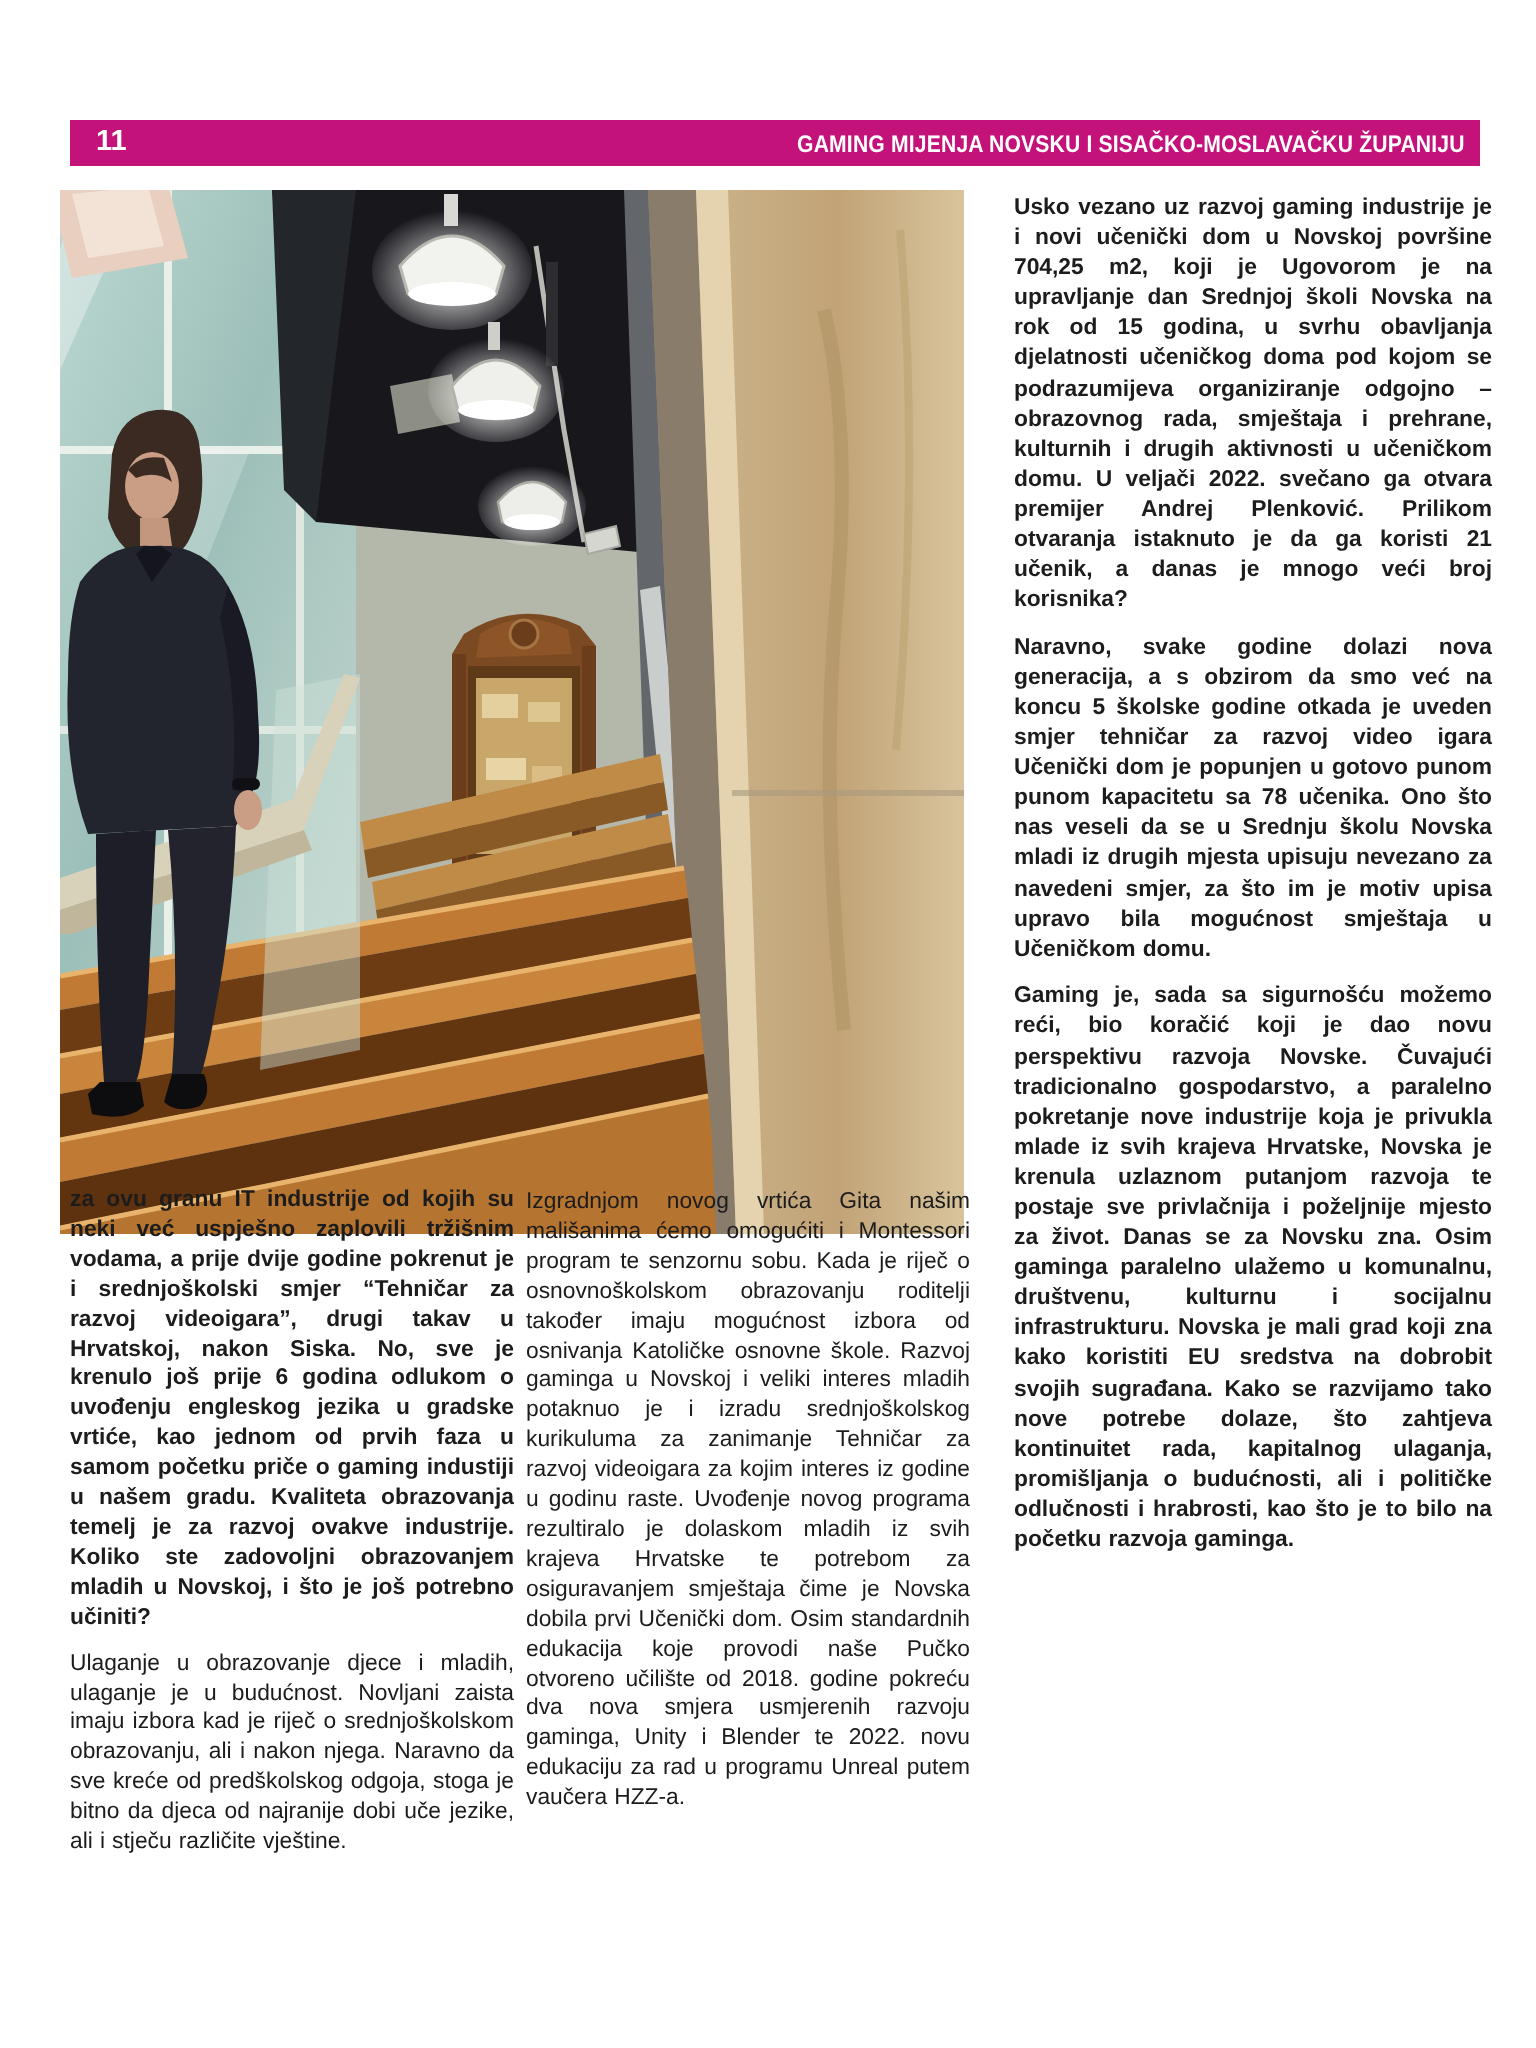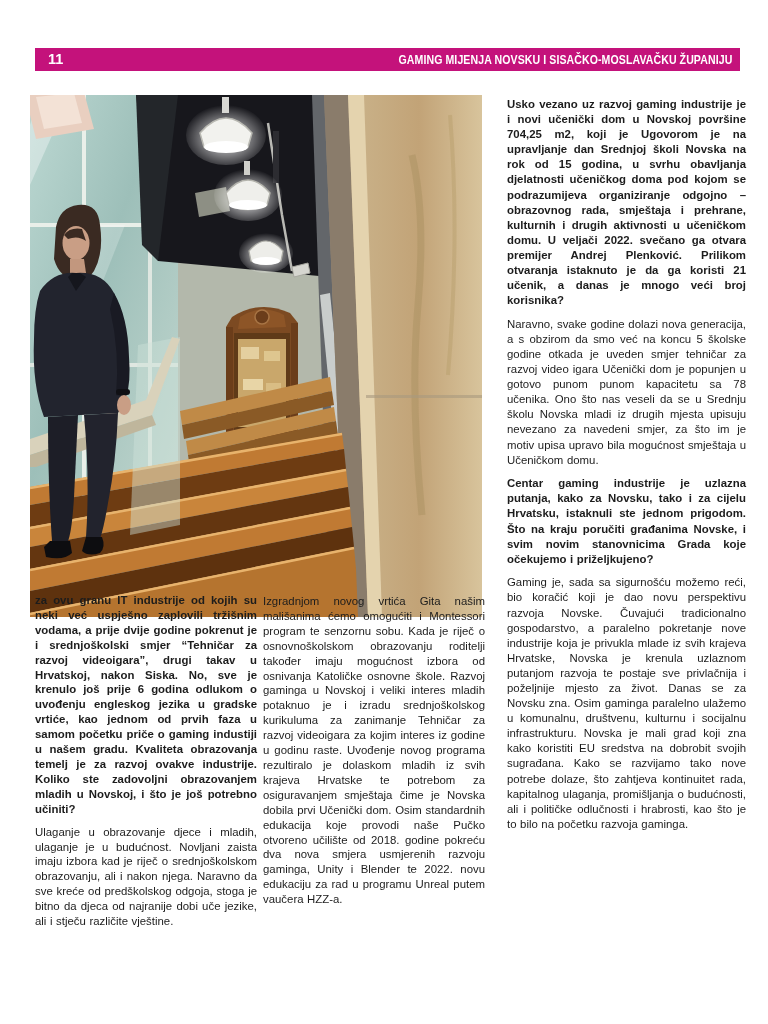"11" .header-bar { top: 48px -> 60px }
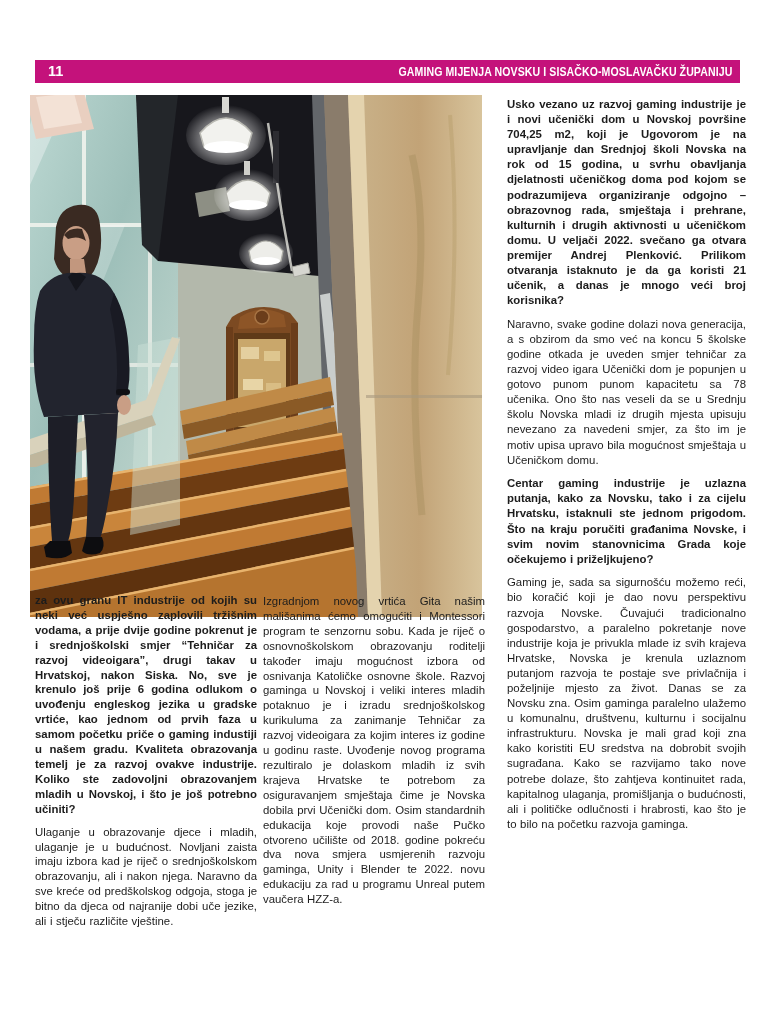"Naravno, svake godine dolazi nova" .col-right p { font-weight: none -> bold }
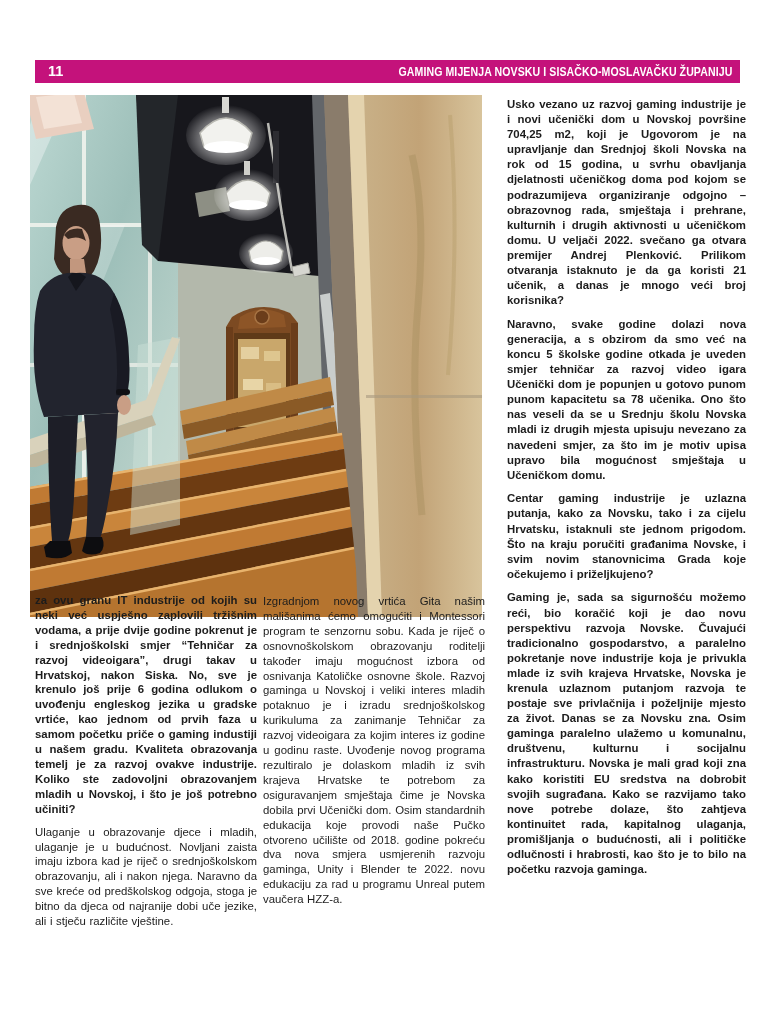"Centar gaming industrije je uzlazna" p.bold { html: <p>Centar gaming industrije je uzlazna putanja, kako za Novsku, tako i za cijelu Hrvatsku, istaknuli ste jednom prigodom. Što na kraju poručiti građanima Novske, i svim novim stanovnicima Grada koje očekujemo i priželjkujeno?</p> -> none }
